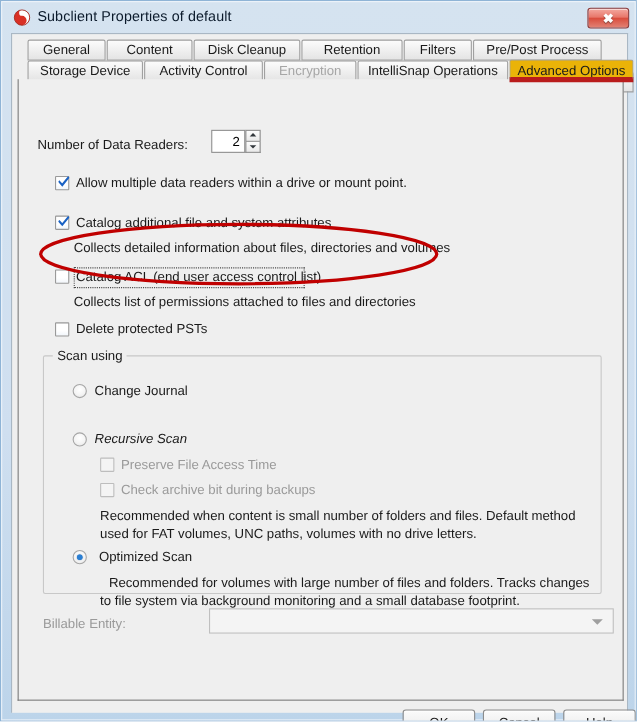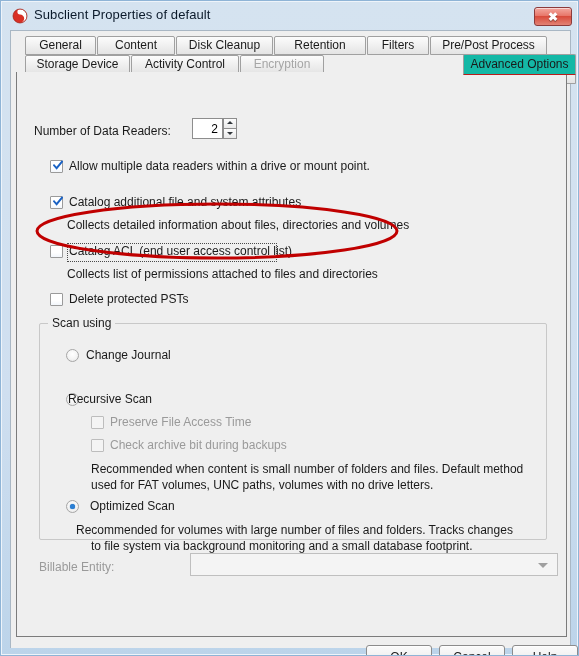"IntelliSnap Operations" div.tab { html: none -> <div><span>IntelliSnap Operations</span></div> }
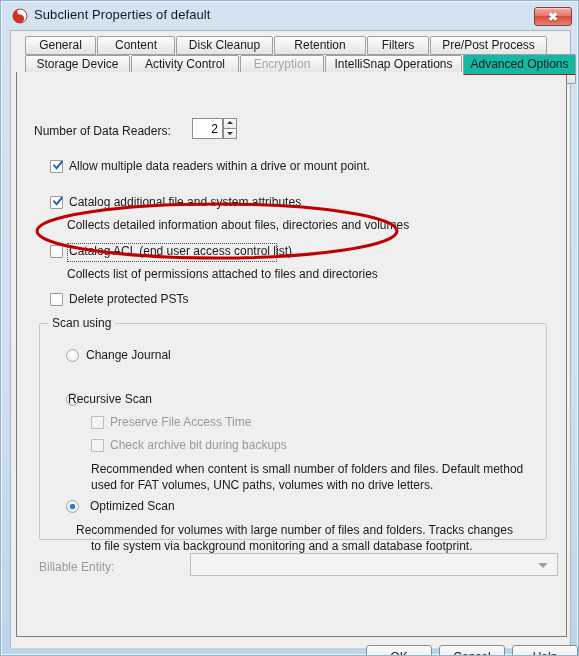"Advanced Options" .tab.active { background: #14b8a6 -> #eab308; border-bottom: 1px solid #b91c1c -> 5px solid #b91c1c }
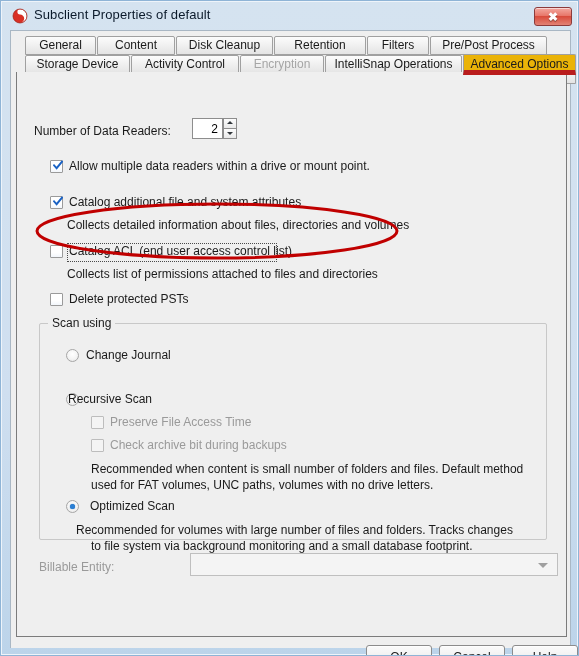"Recursive Scan" span.lbl { font-style: none -> italic; left: 2px -> 20px }
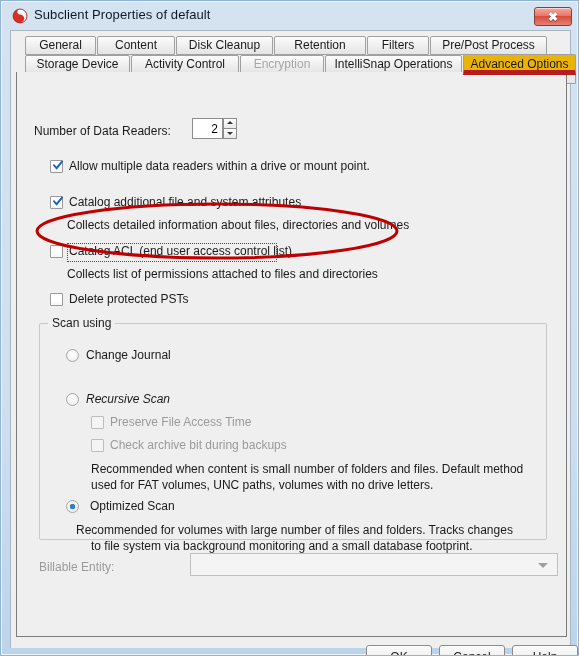"Recommended for volumes with large" span.lbl { left: 36px -> 59px }
